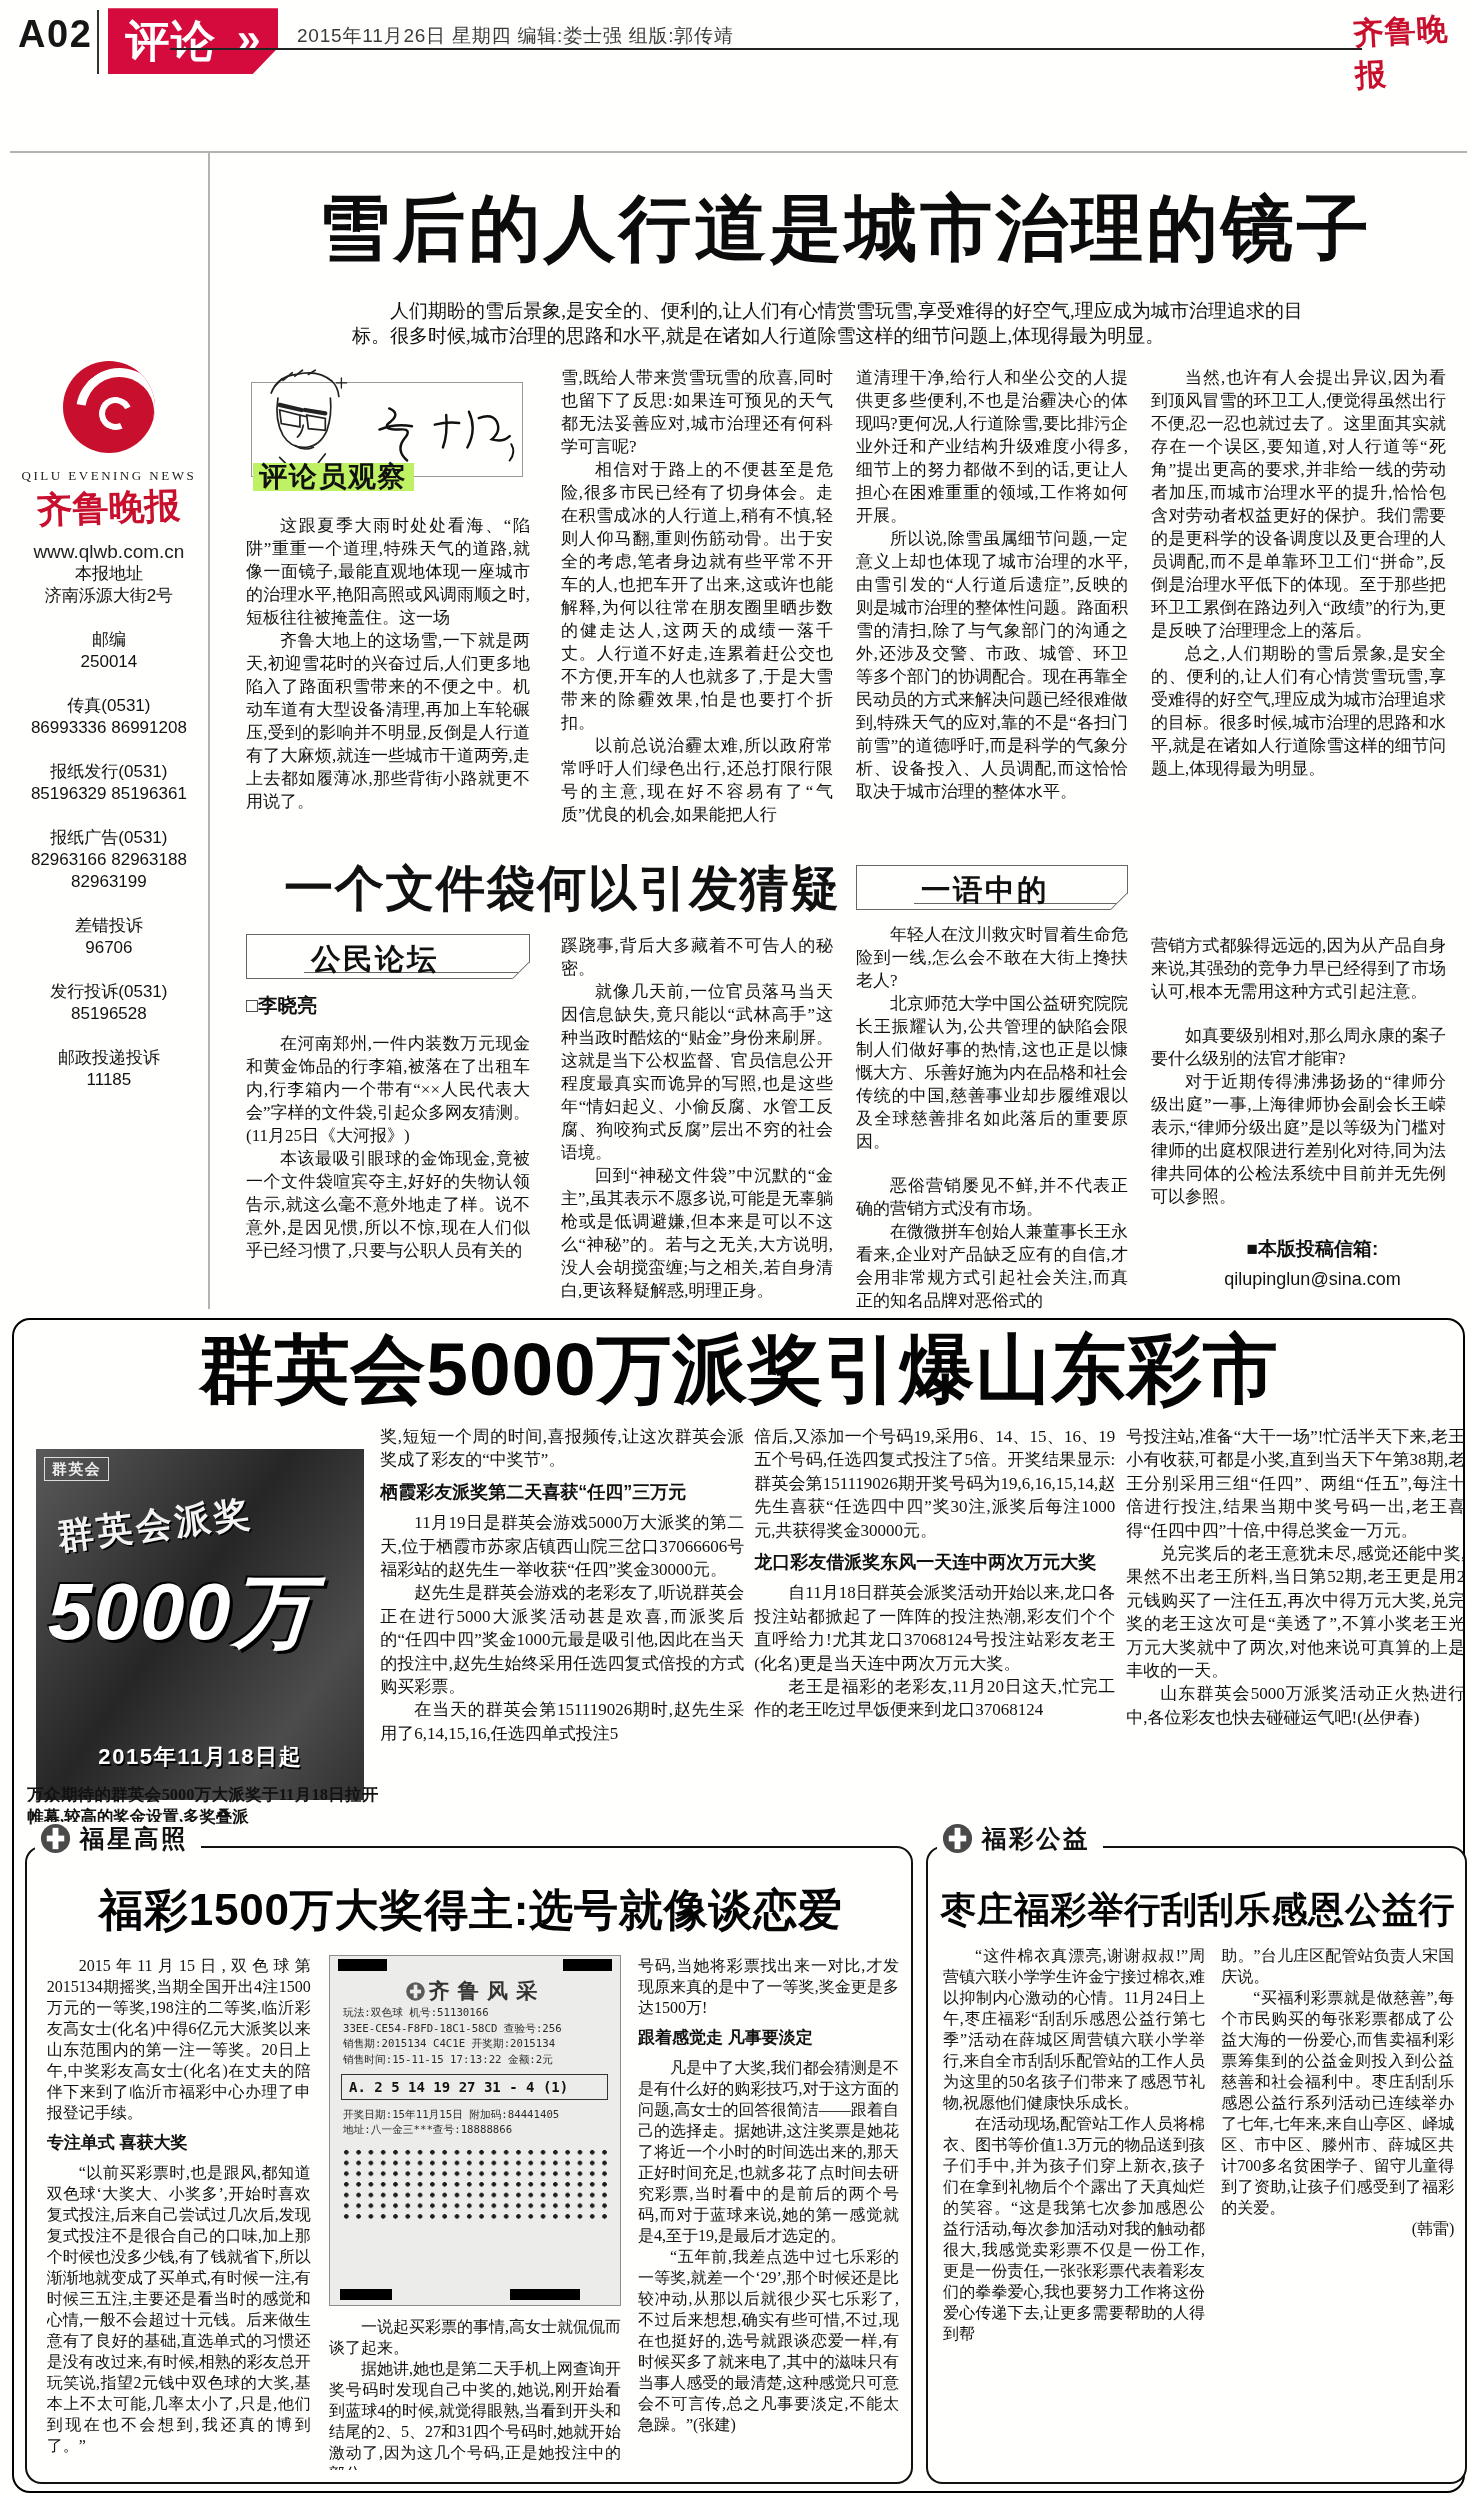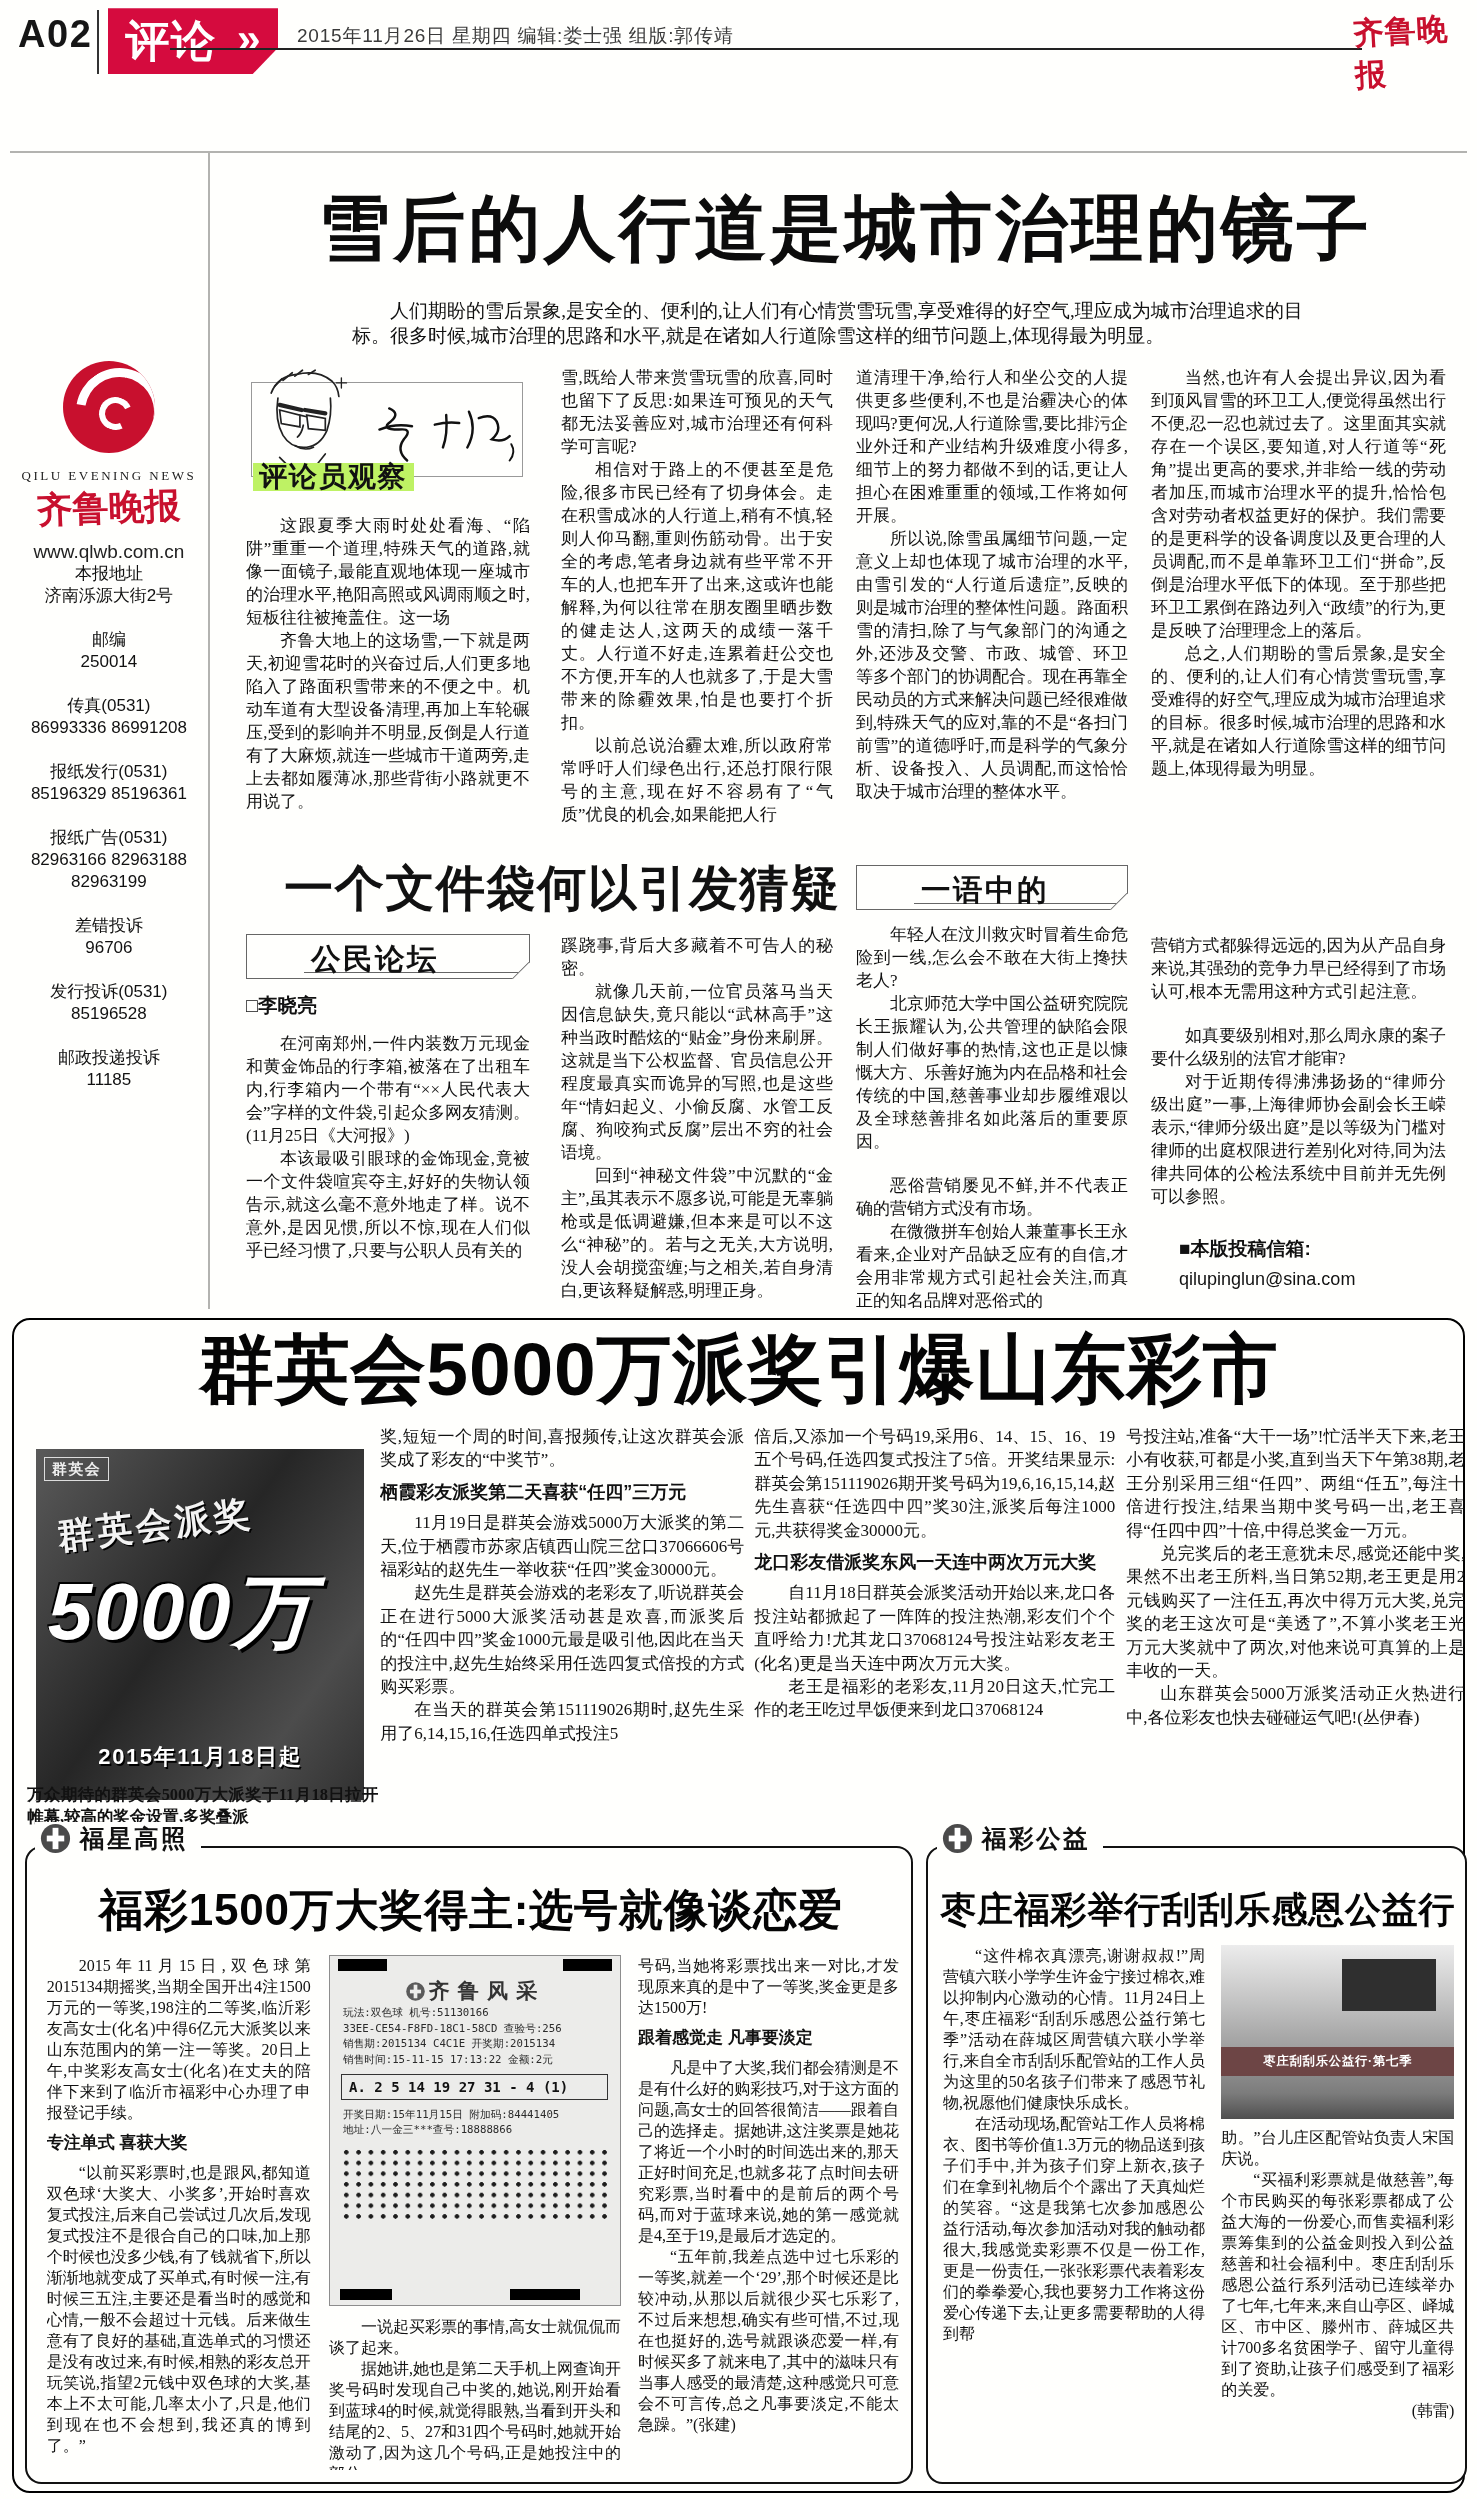"■本版投稿信箱:" #mailbox { text-align: left -> center }
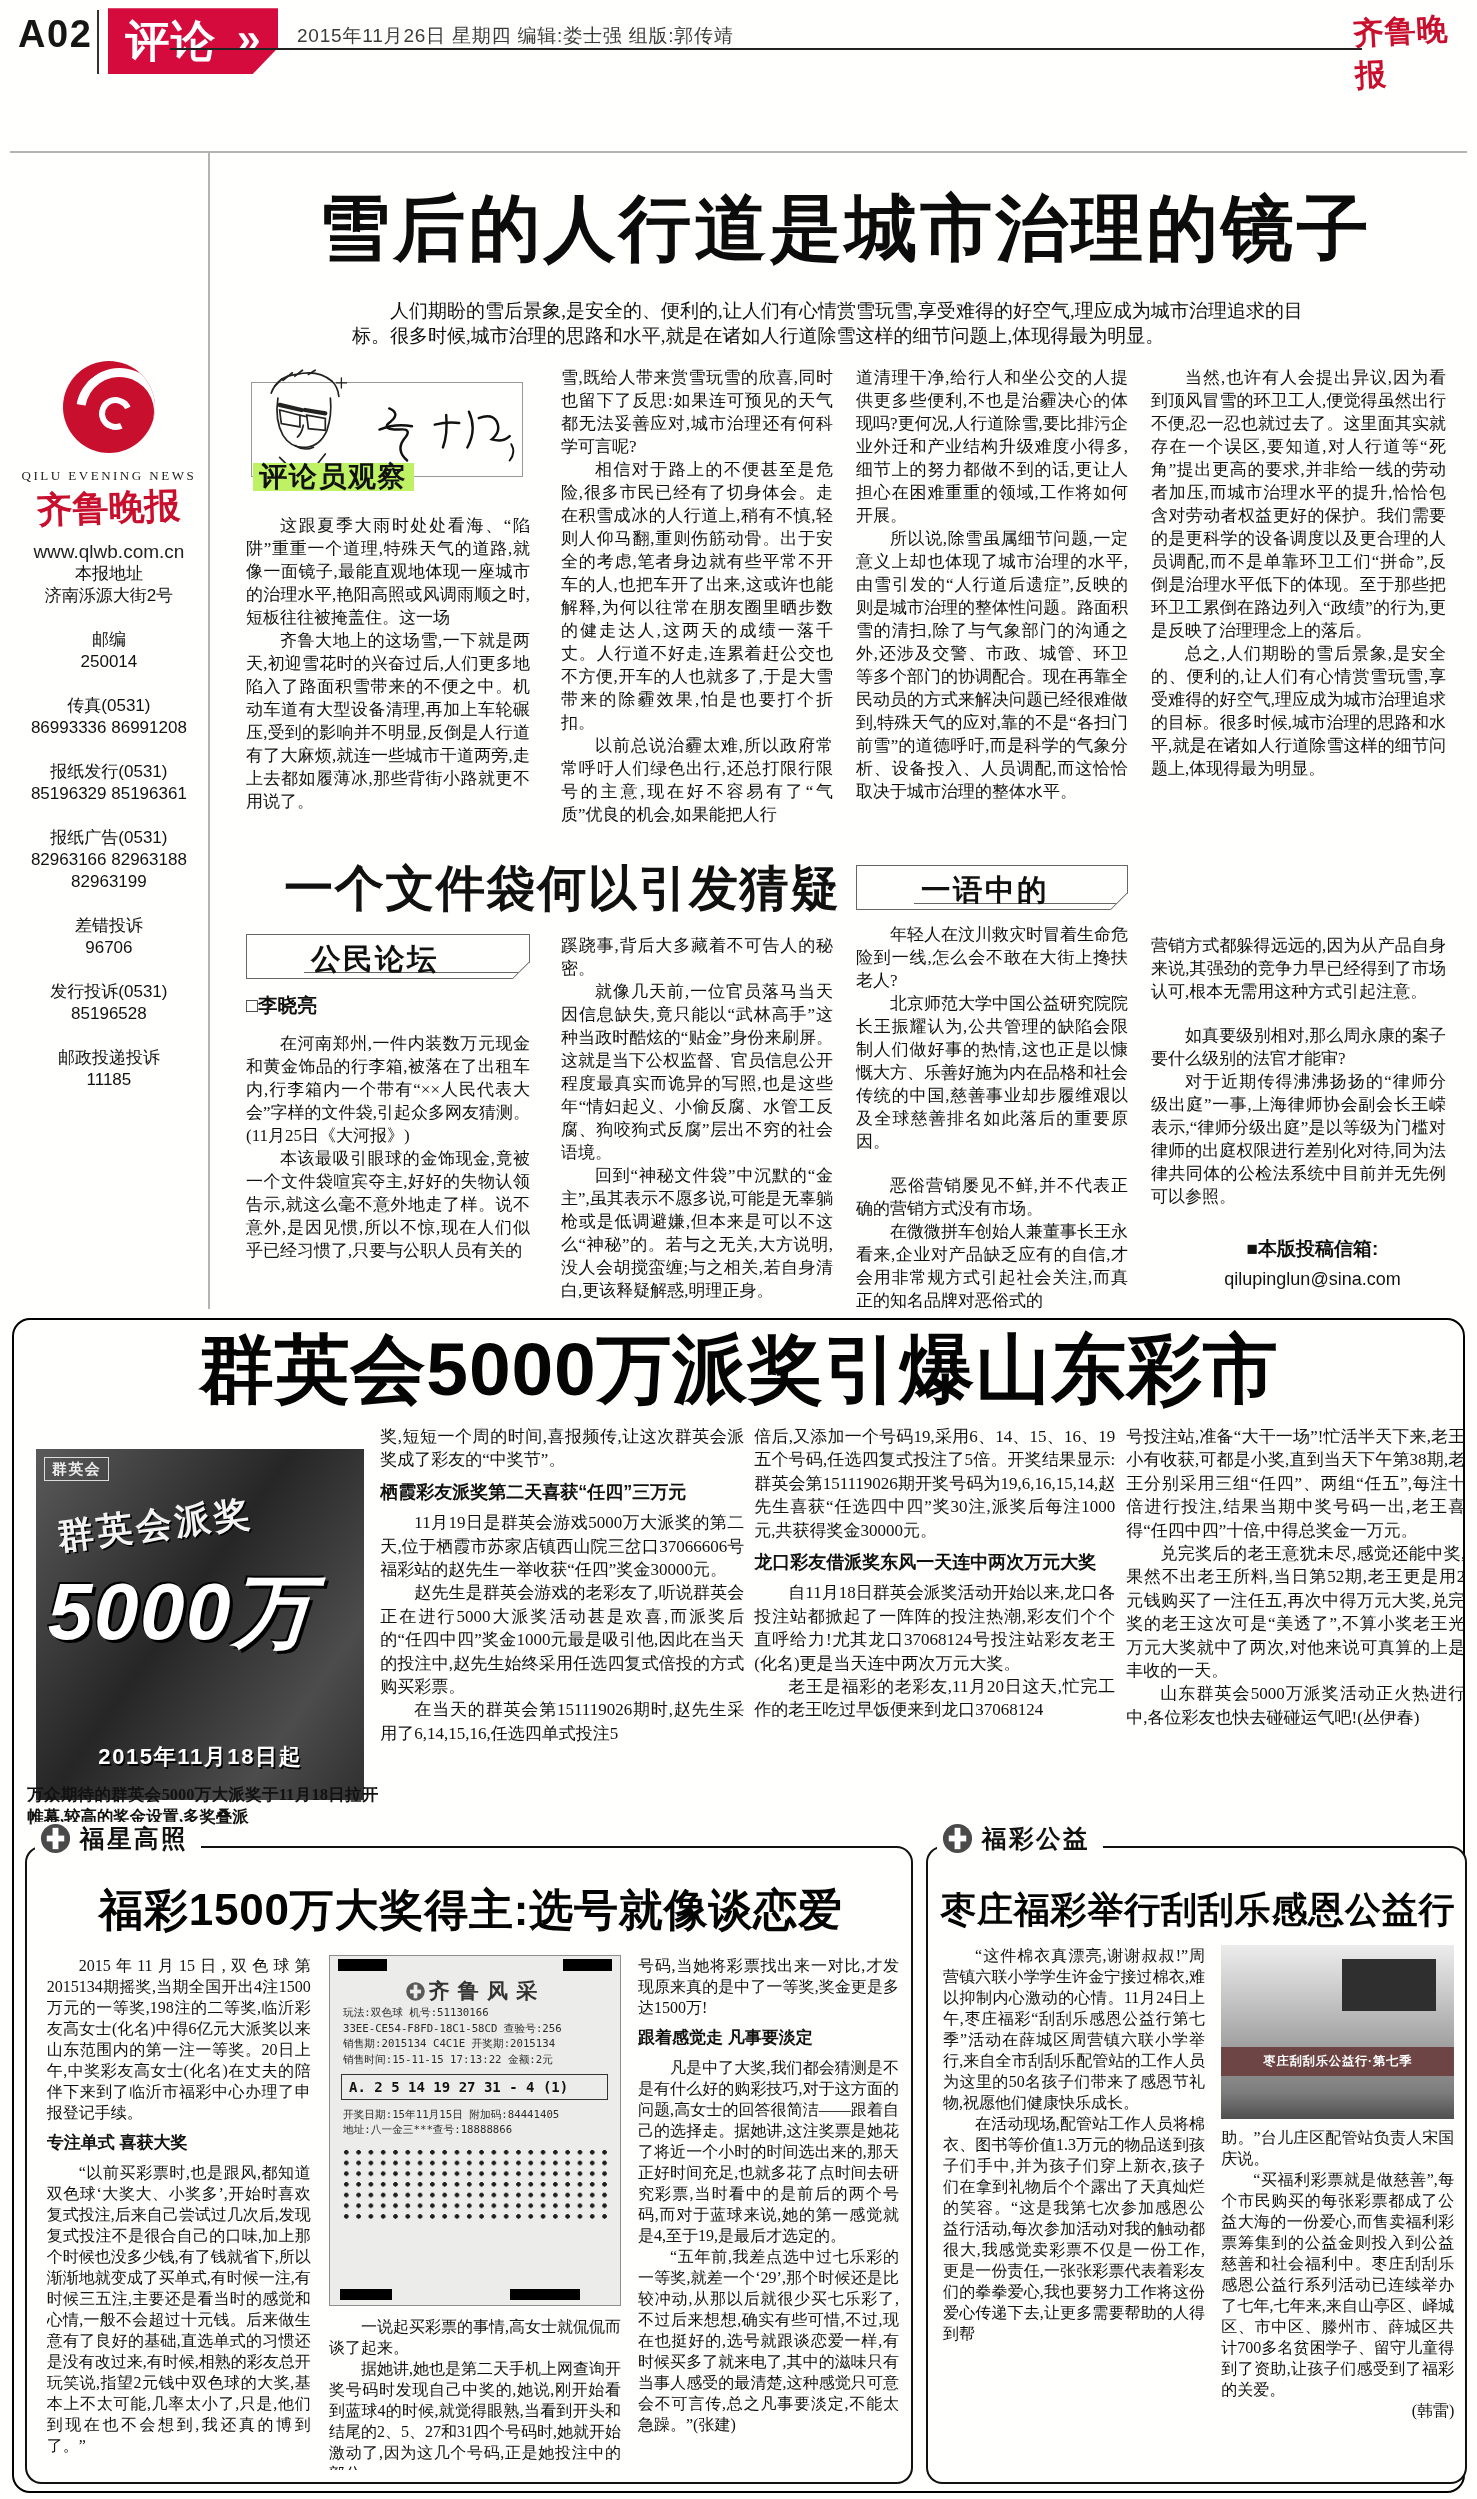"枣庄刮刮乐公益行·第七季" div { html: <div> <div>枣庄刮刮乐公益行·第七季</div> </div> -> none }
